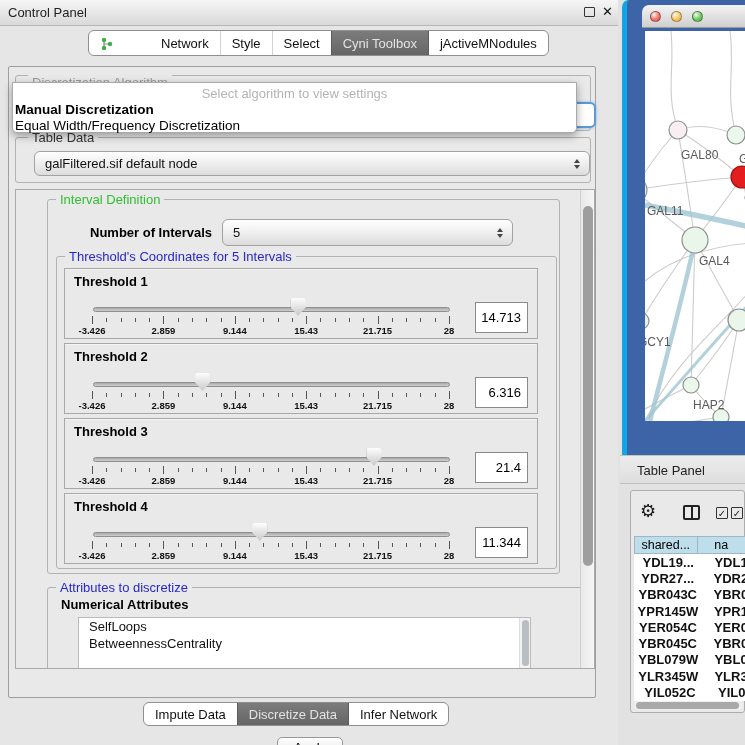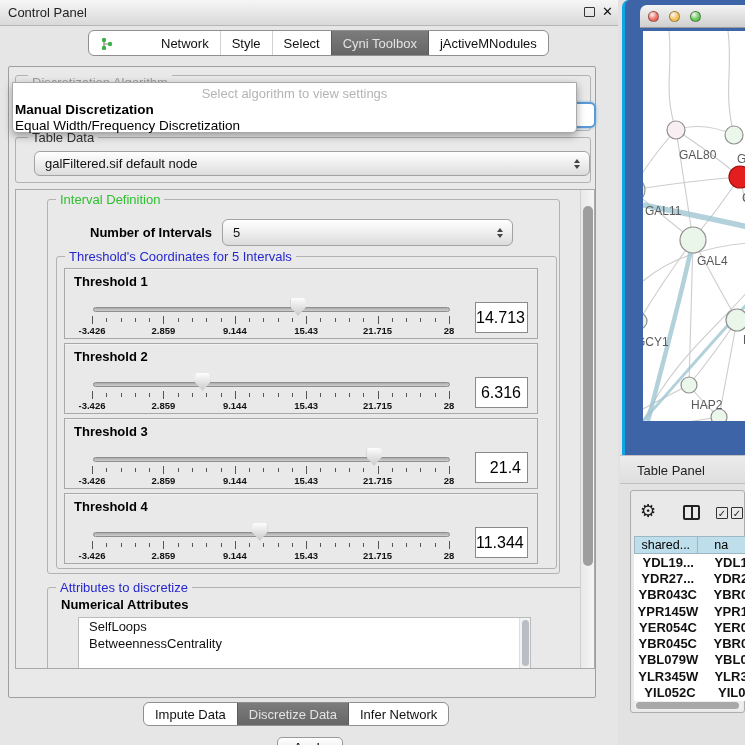"GAL80" #net-frame { border-left: 3px solid #0ea5e9 -> 5px solid #0ea5e9 }
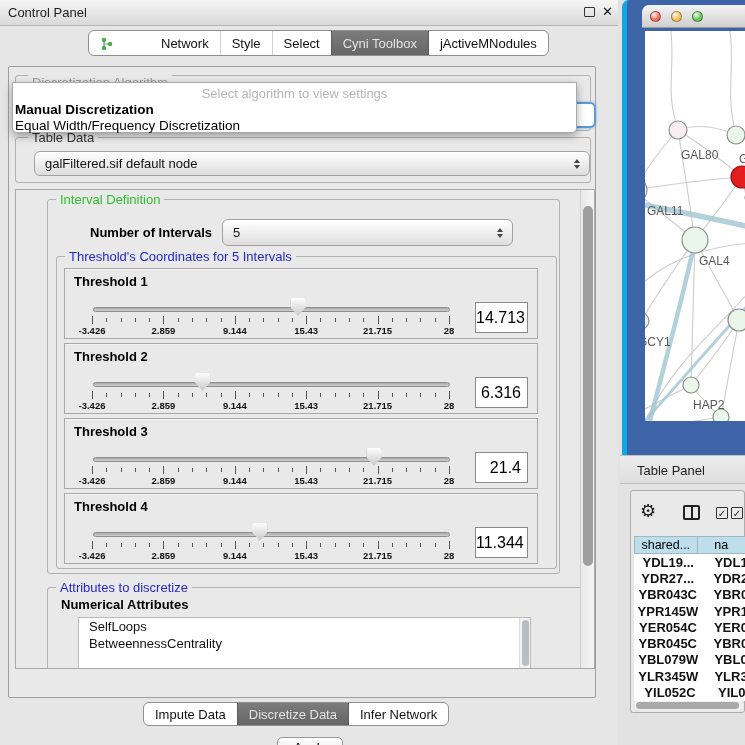"14.713" .value-box { font-size: 16px -> 13px }
